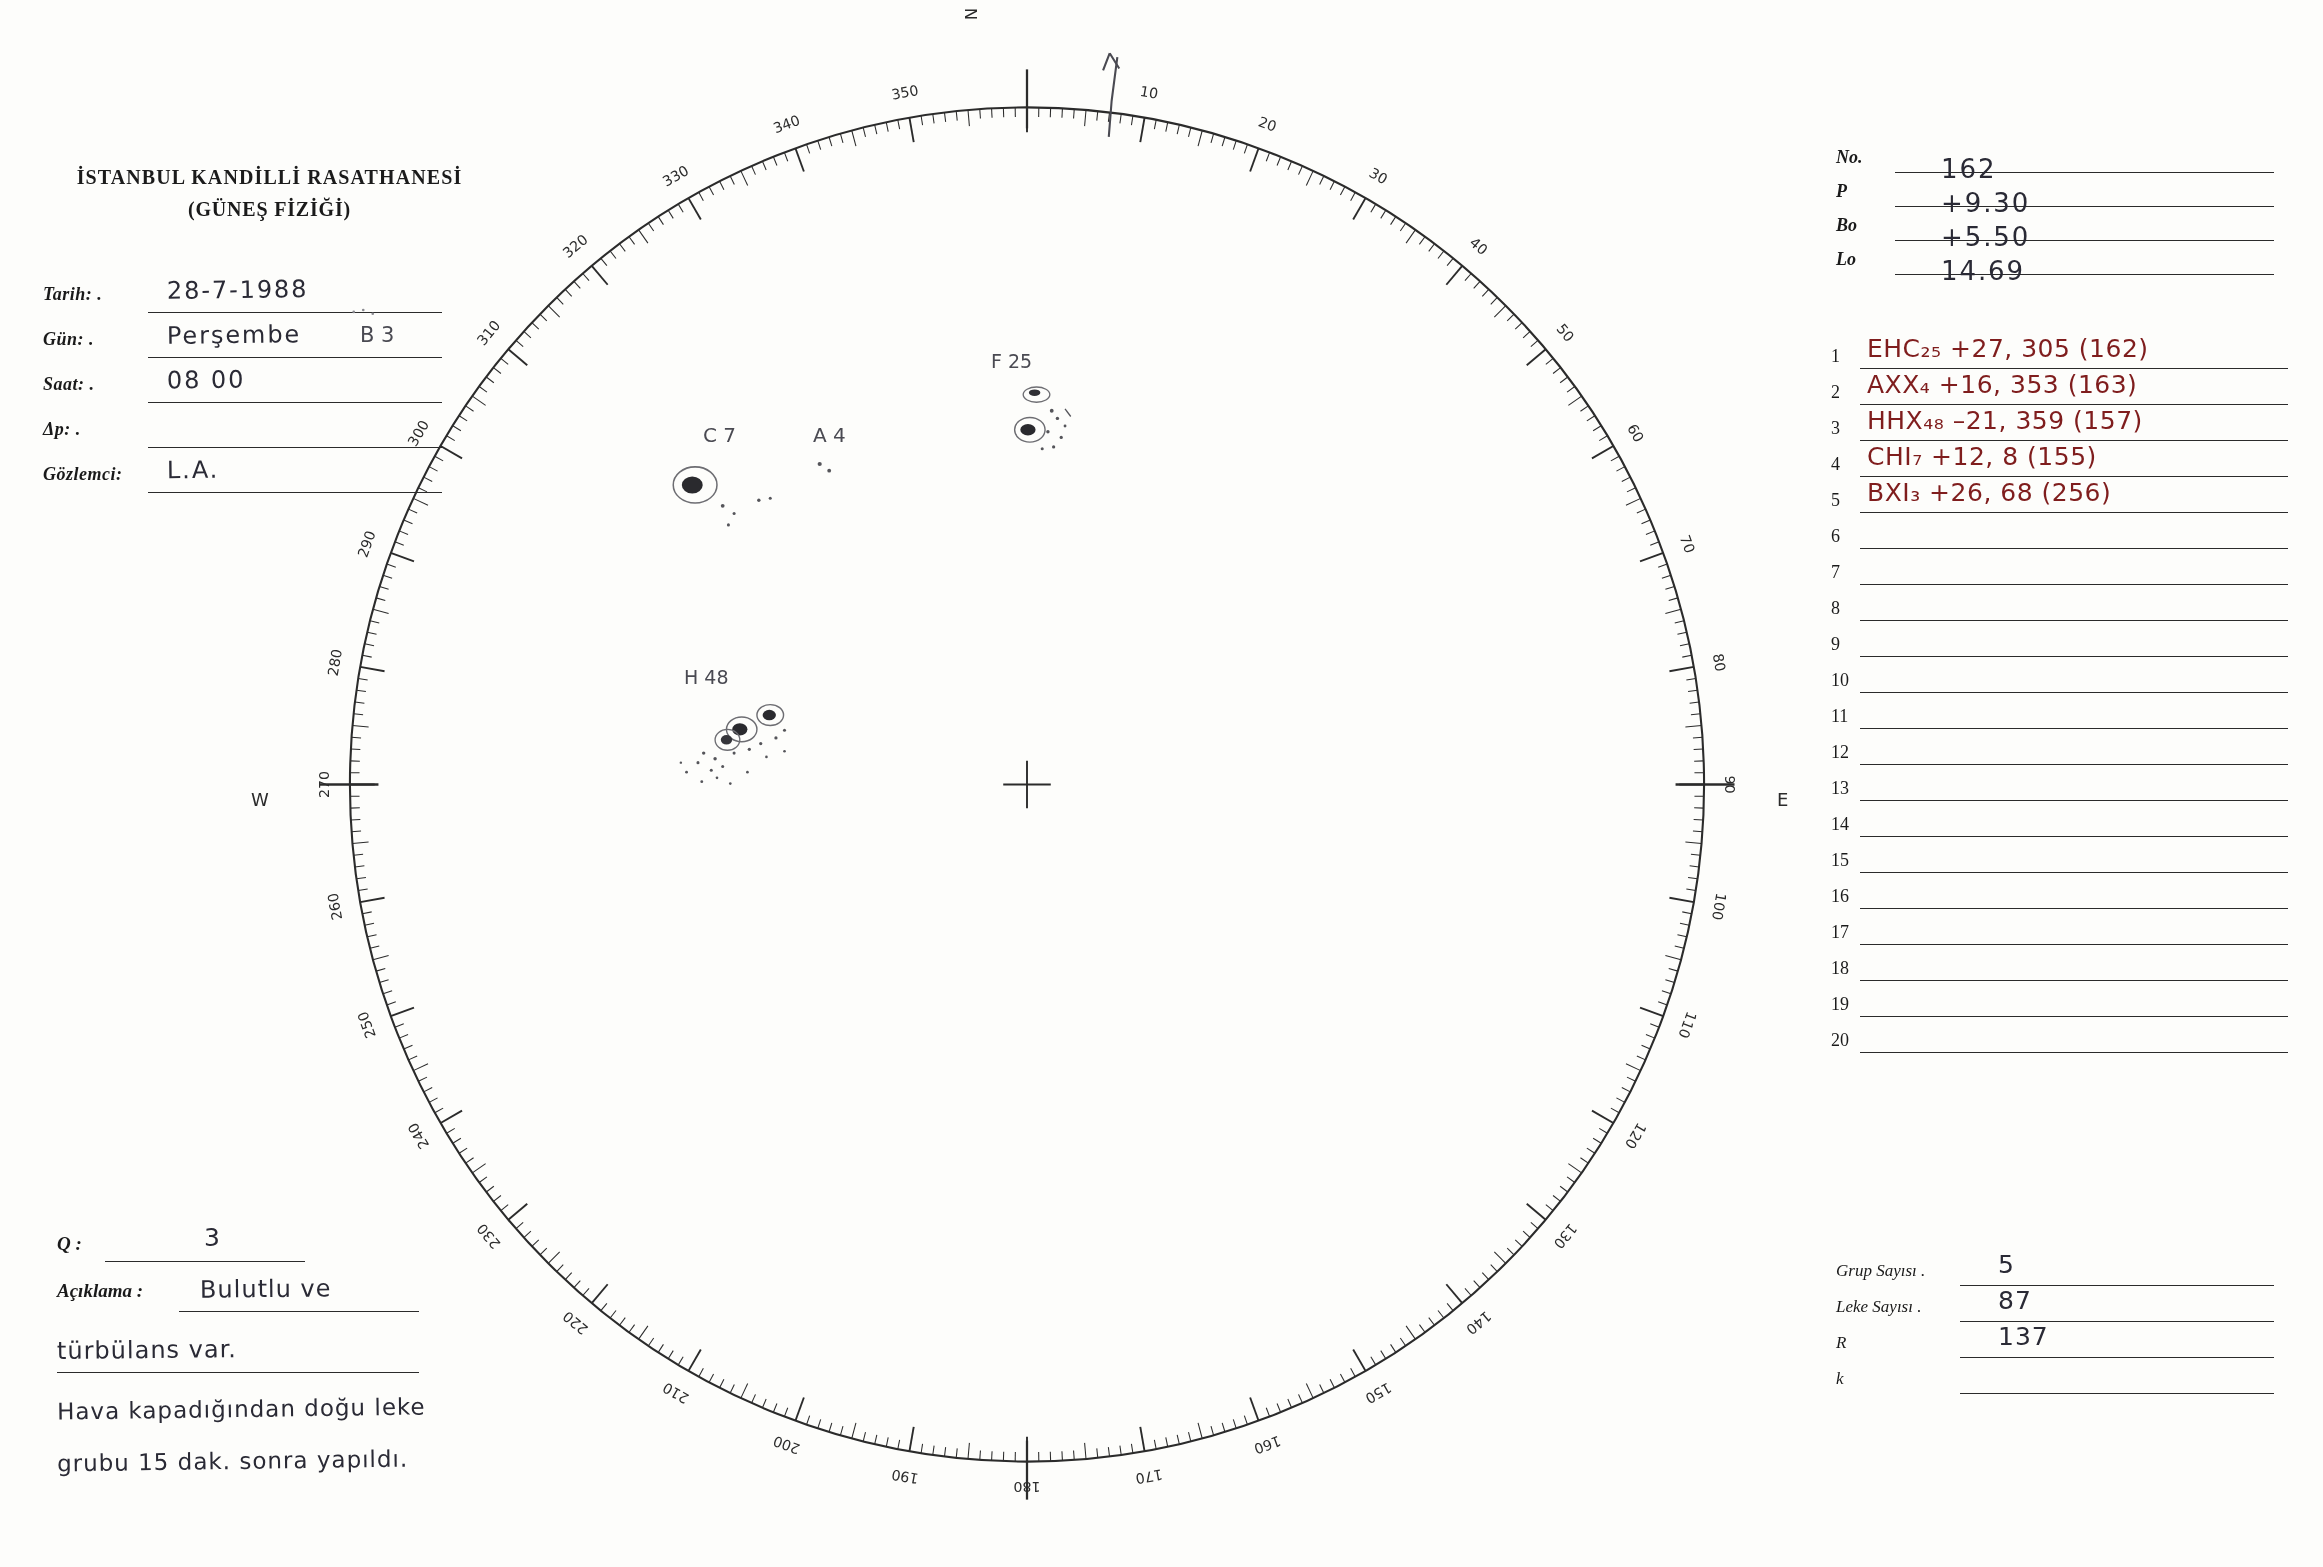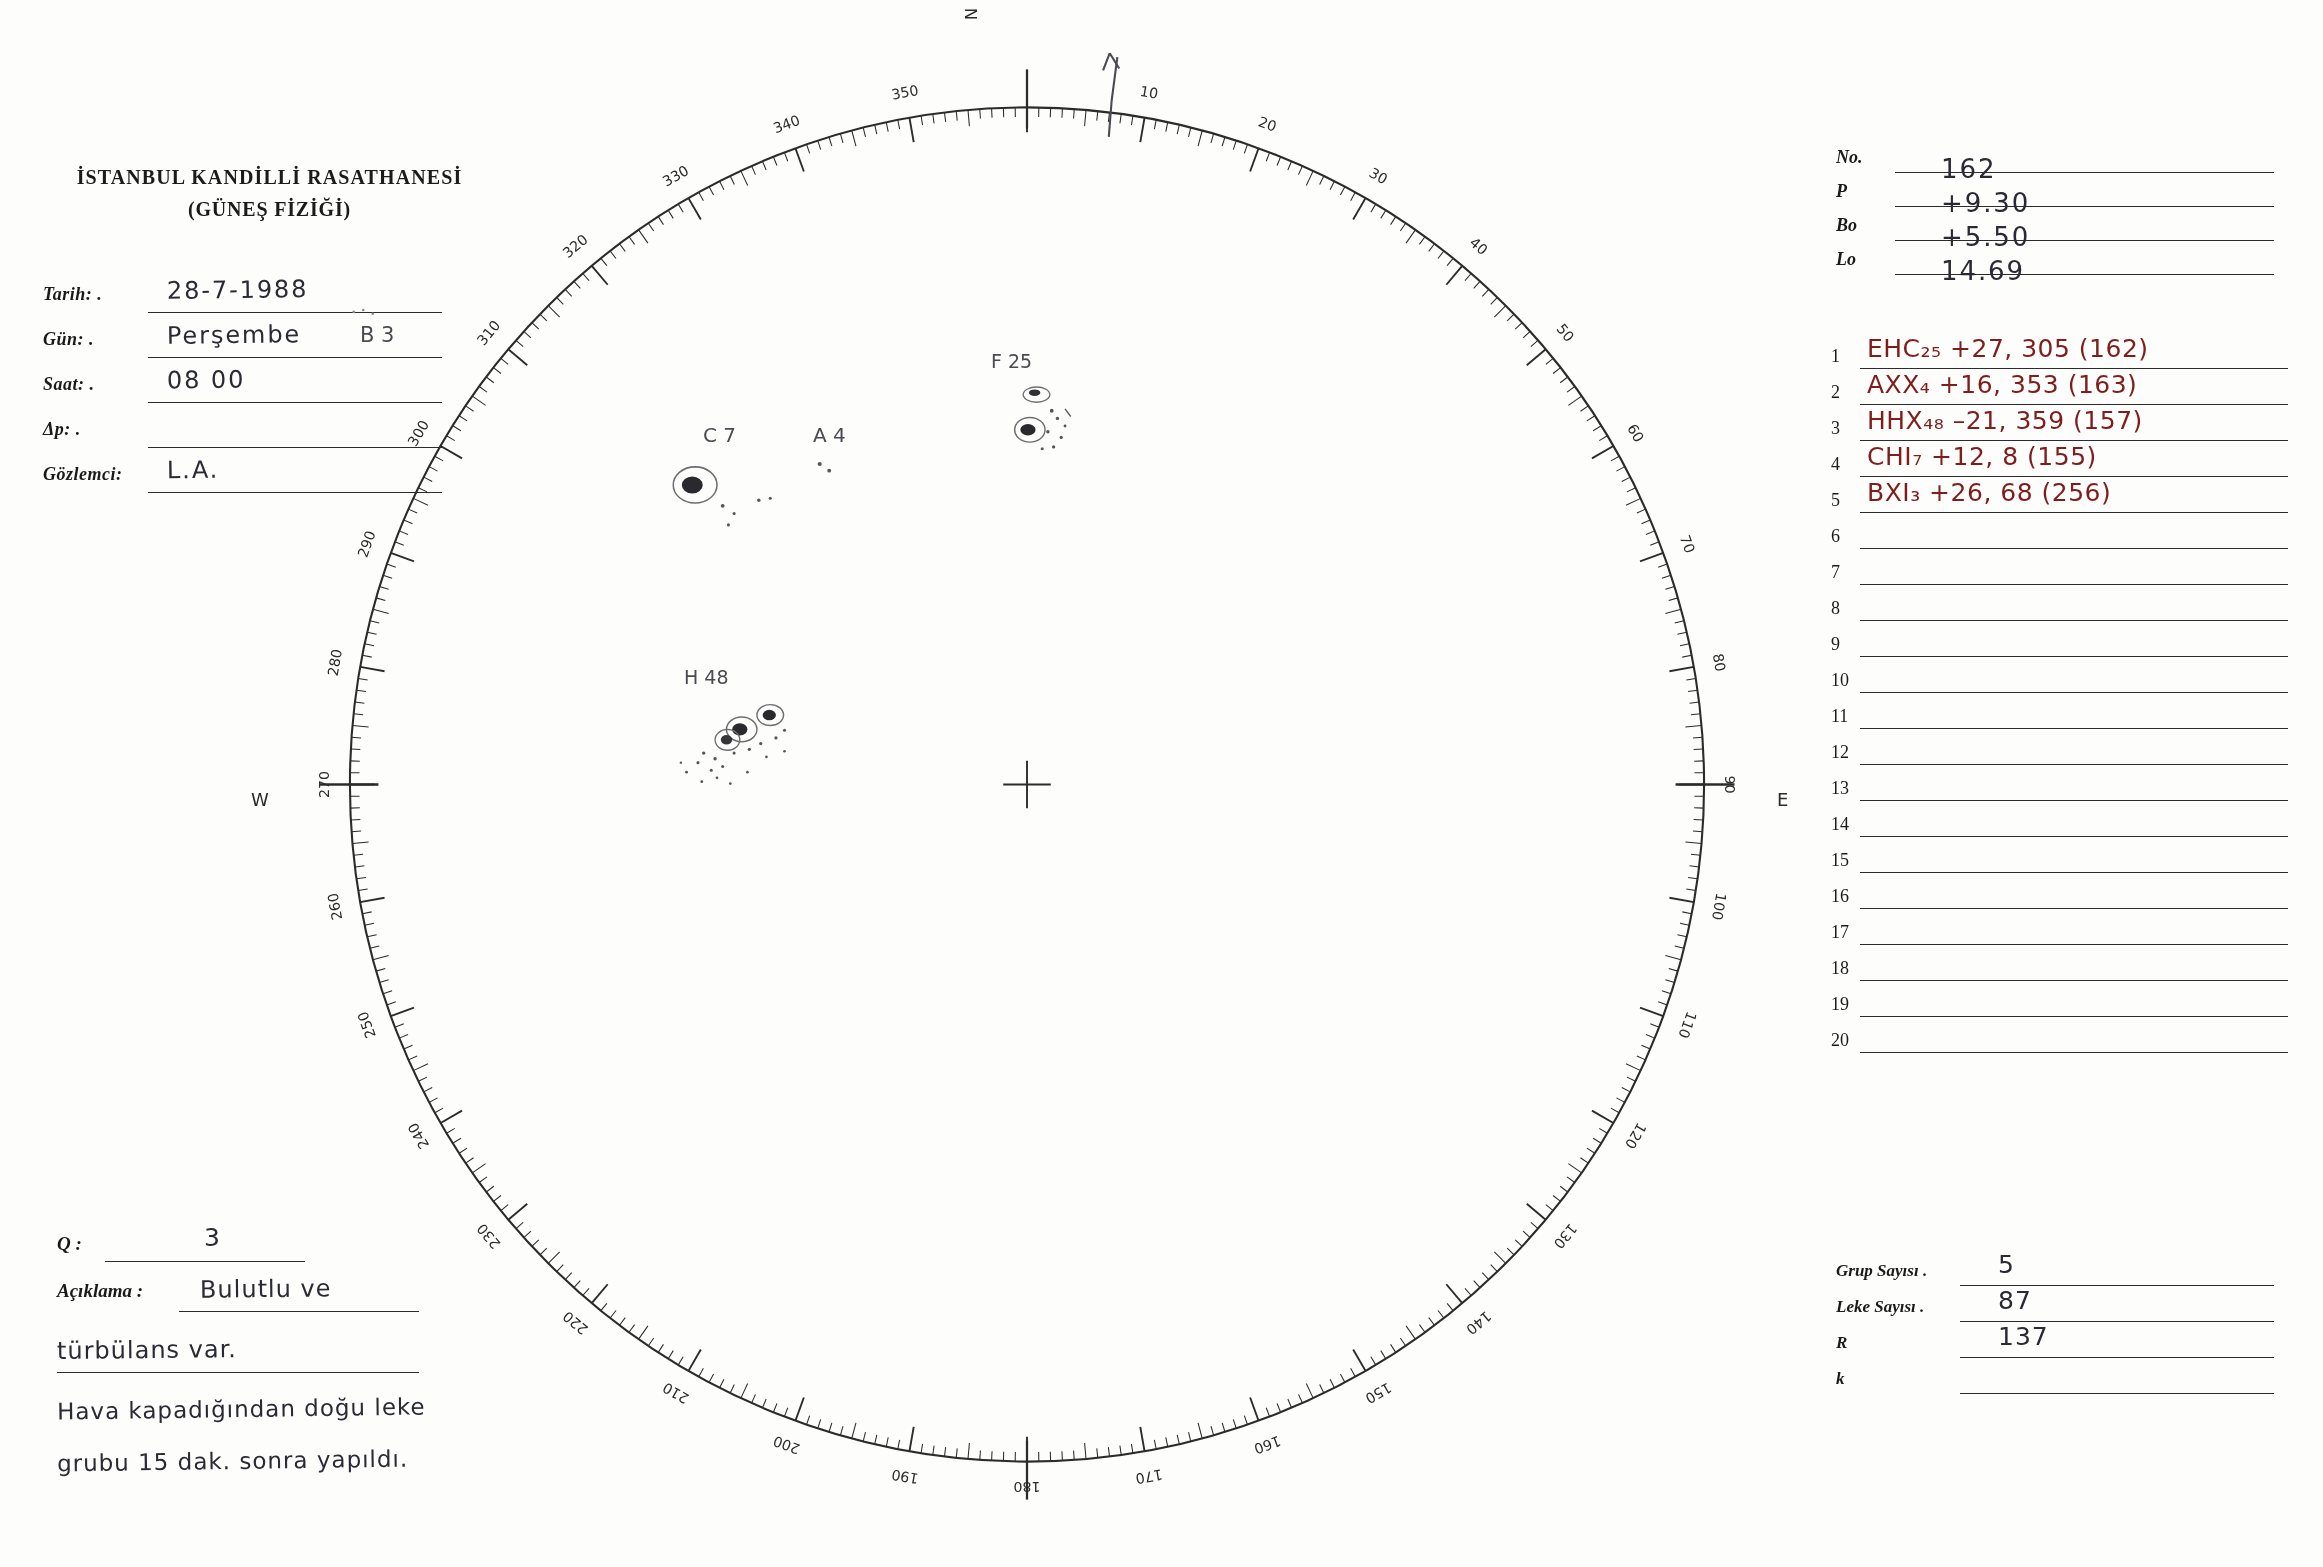"Grup Sayısı ." .t-key { font-weight: bold -> normal }
